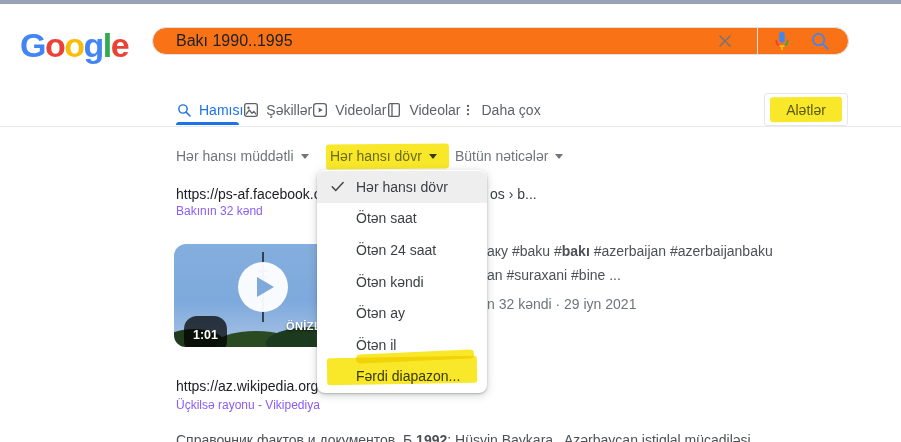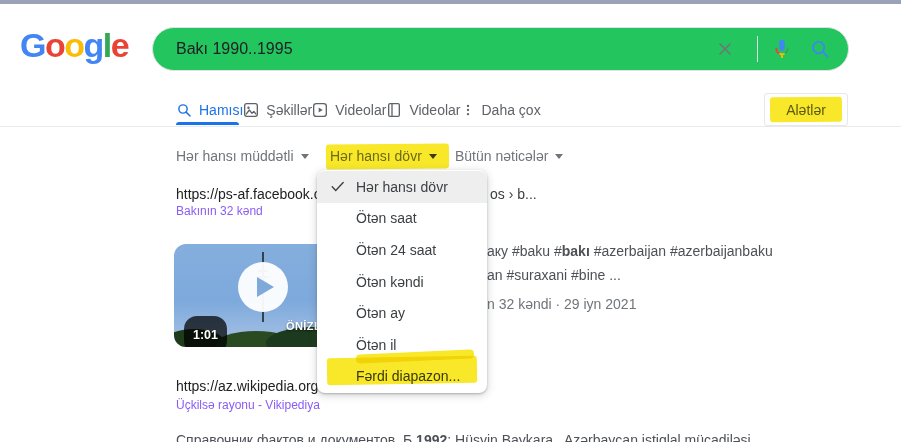"Bakı 1990..1995" .searchbox { background: #22c55e -> #f97316; height: 44px -> 28px }
